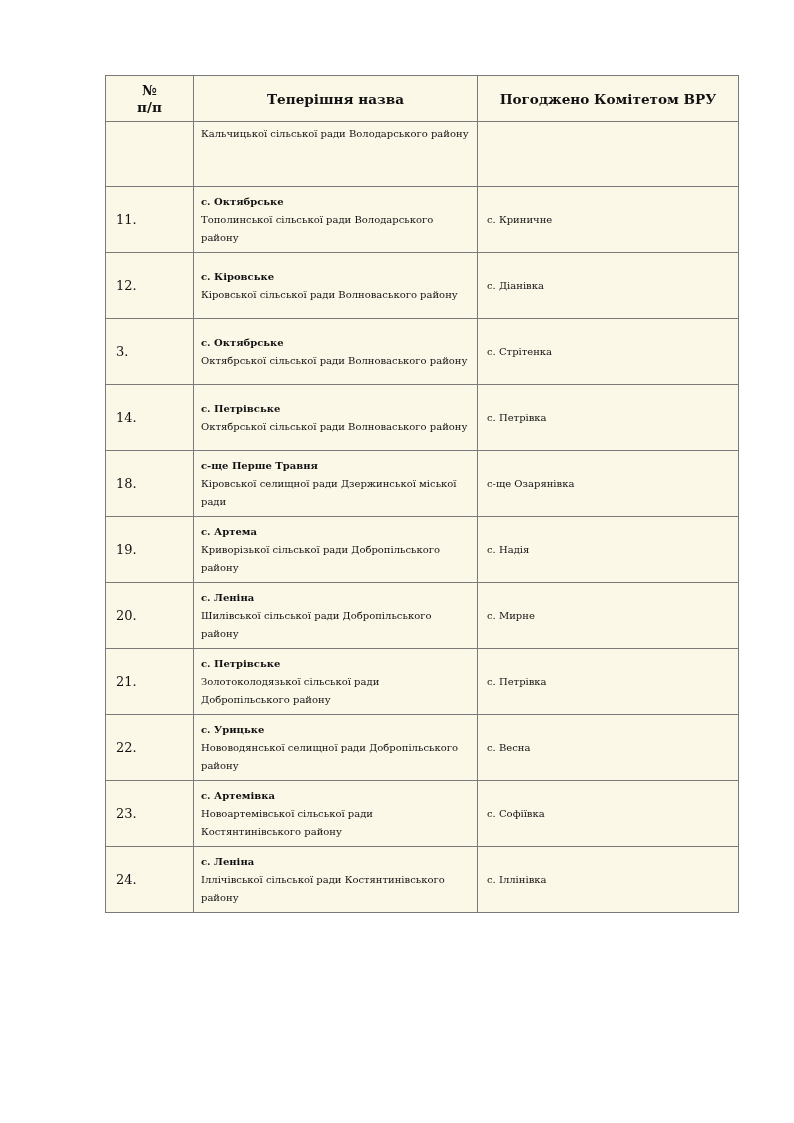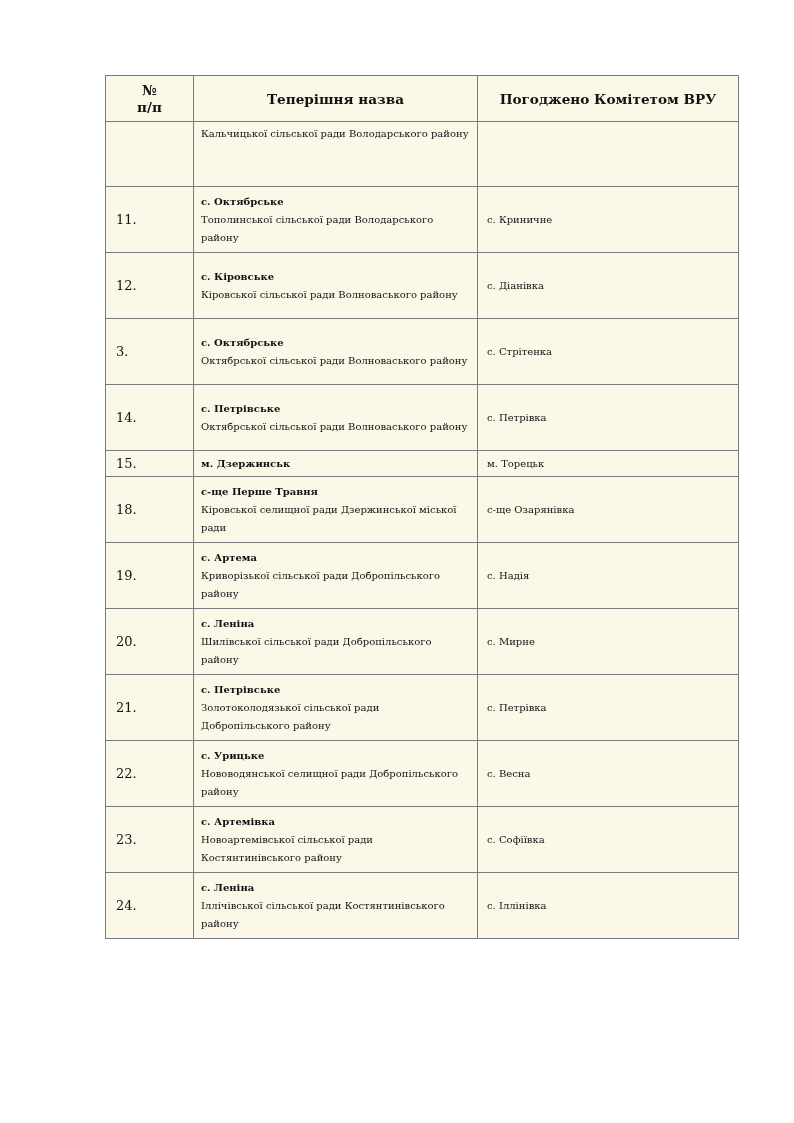"15." tr.r1 { html: <tr> <td>15.</td> <td><span>м. Дзержинськ</span><span></span></td> <td>м. Торецьк</td> </tr> -> none }
